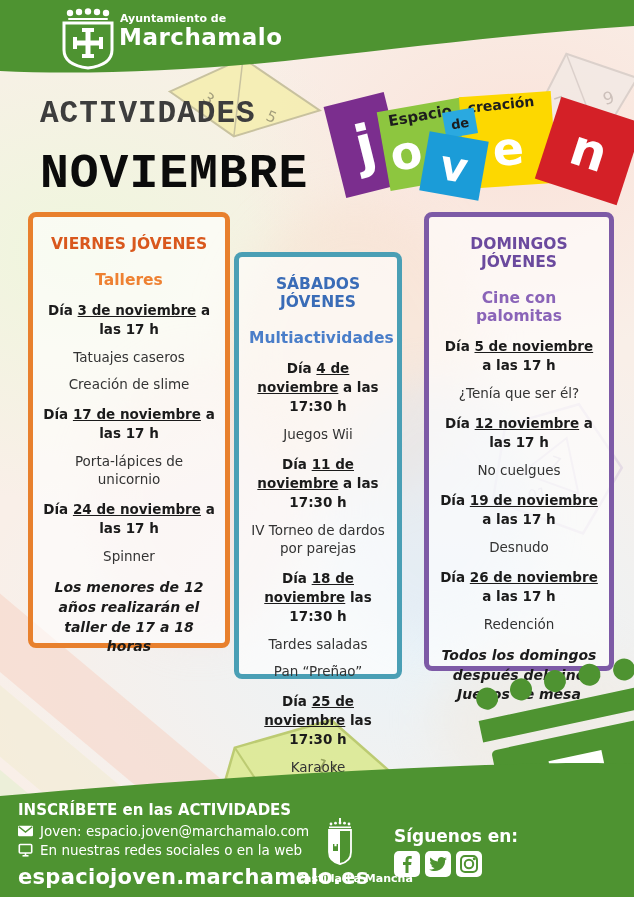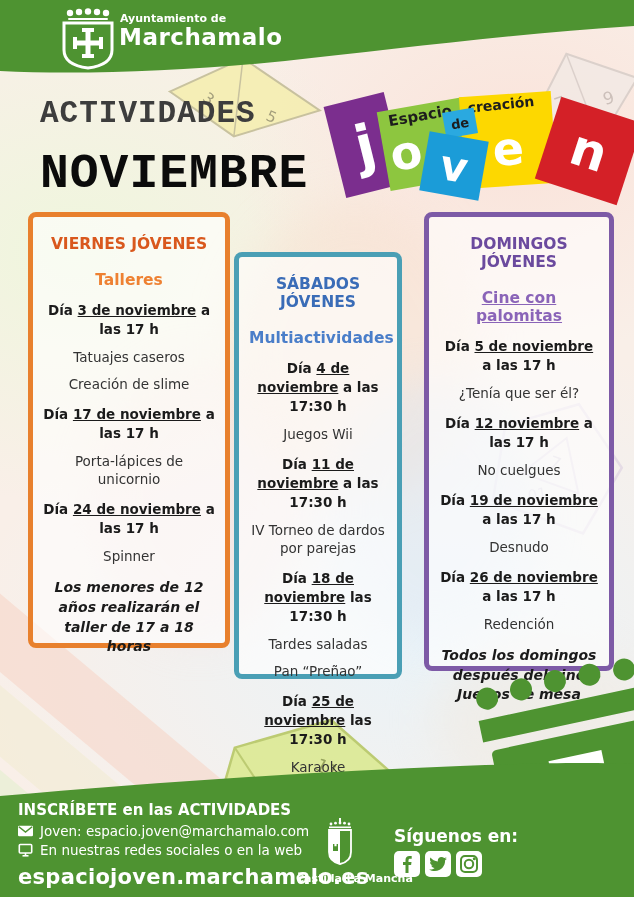"Cine con palomitas" div.col-subtitle { text-decoration: underline -> none }
